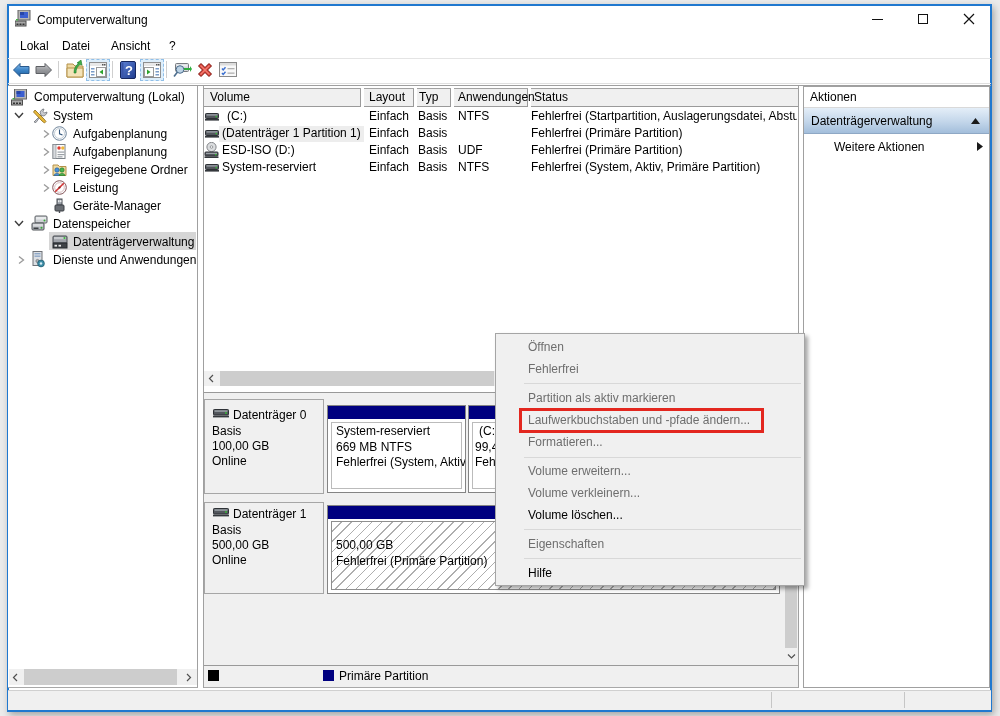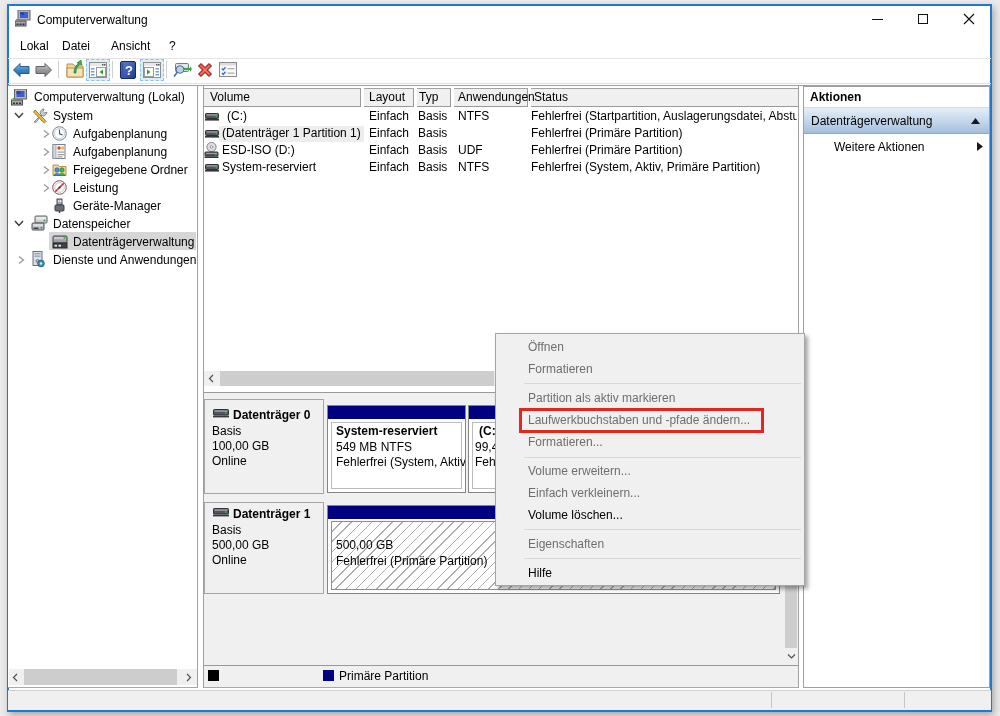"Aktionen" .b { font-weight: bold -> normal }
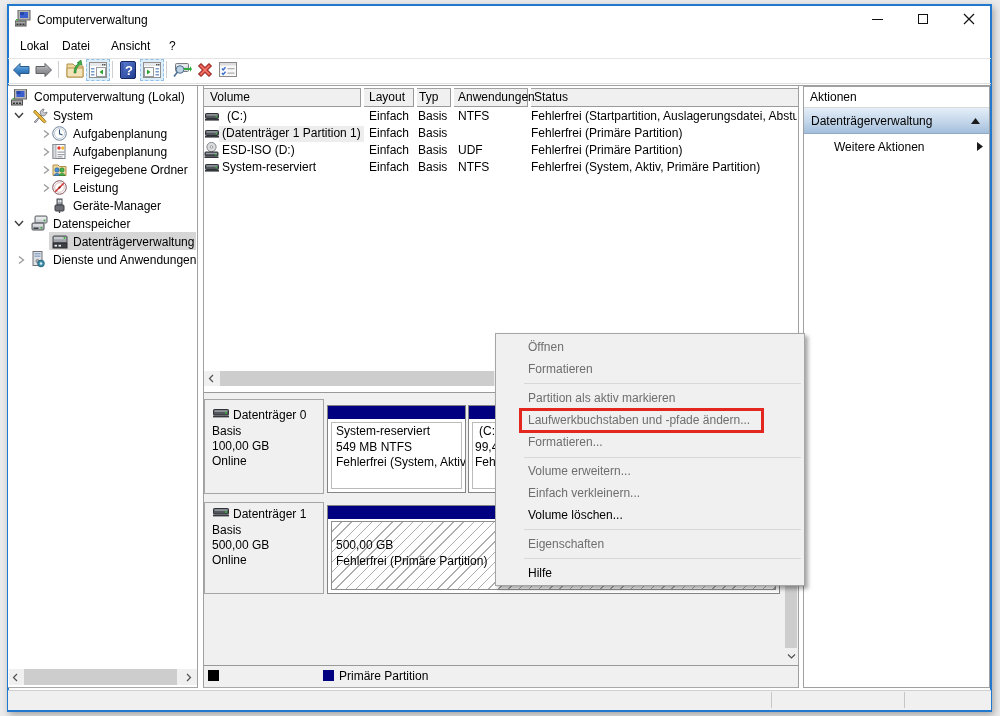"Formatieren" div.t { text: Formatieren -> Fehlerfrei }
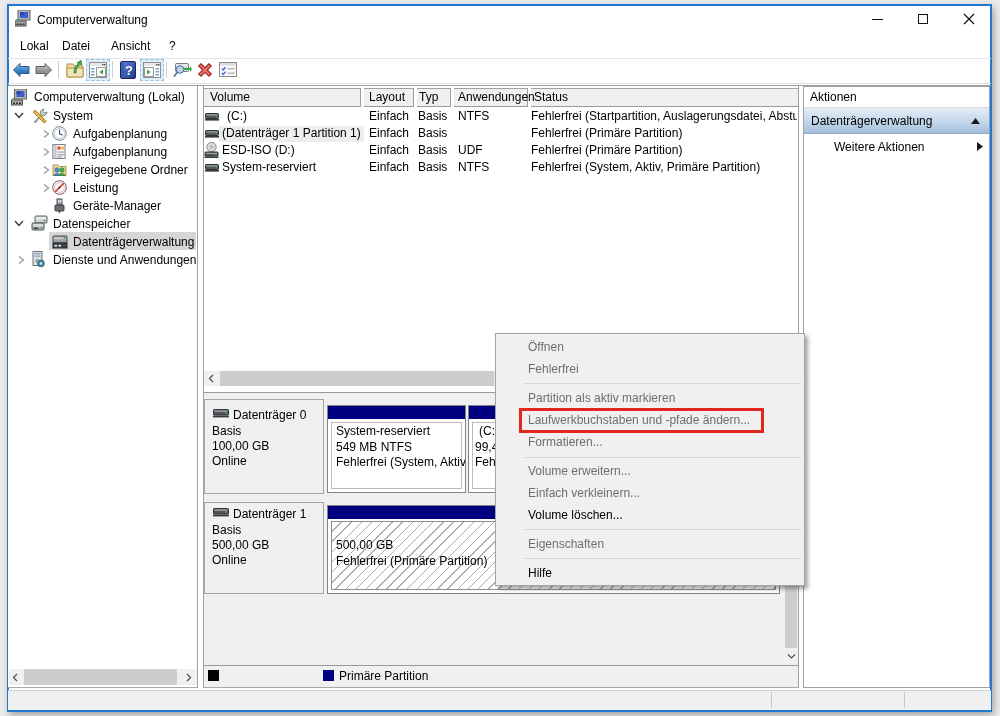"549 MB NTFS" div.t { text: 549 -> 669 }
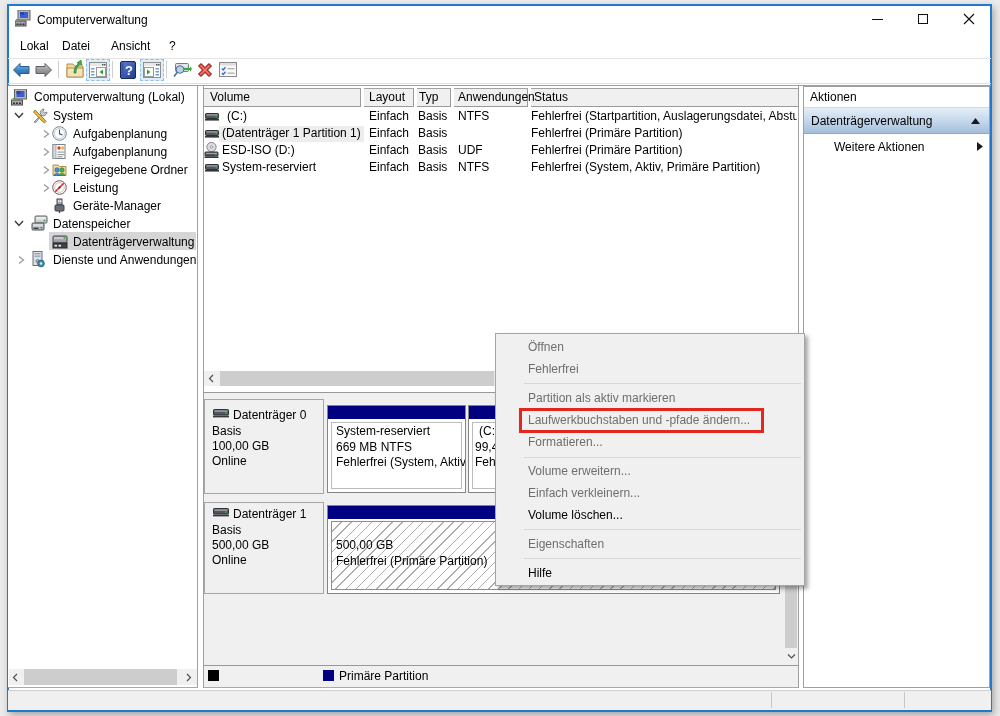"Einfach verkleinern..." div.t { text: Einfach -> Volume }
